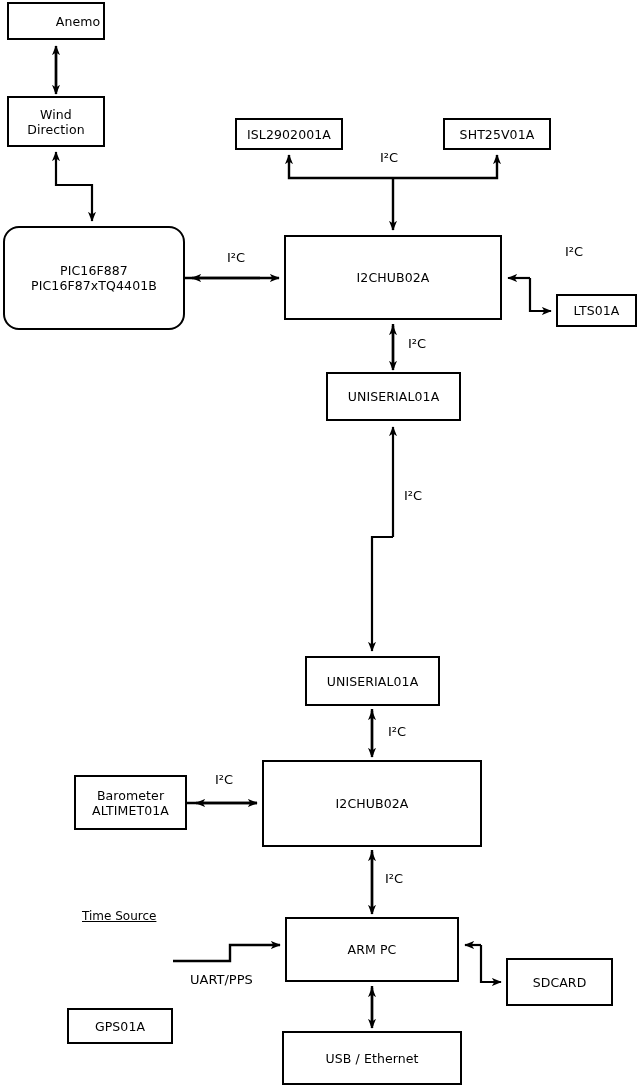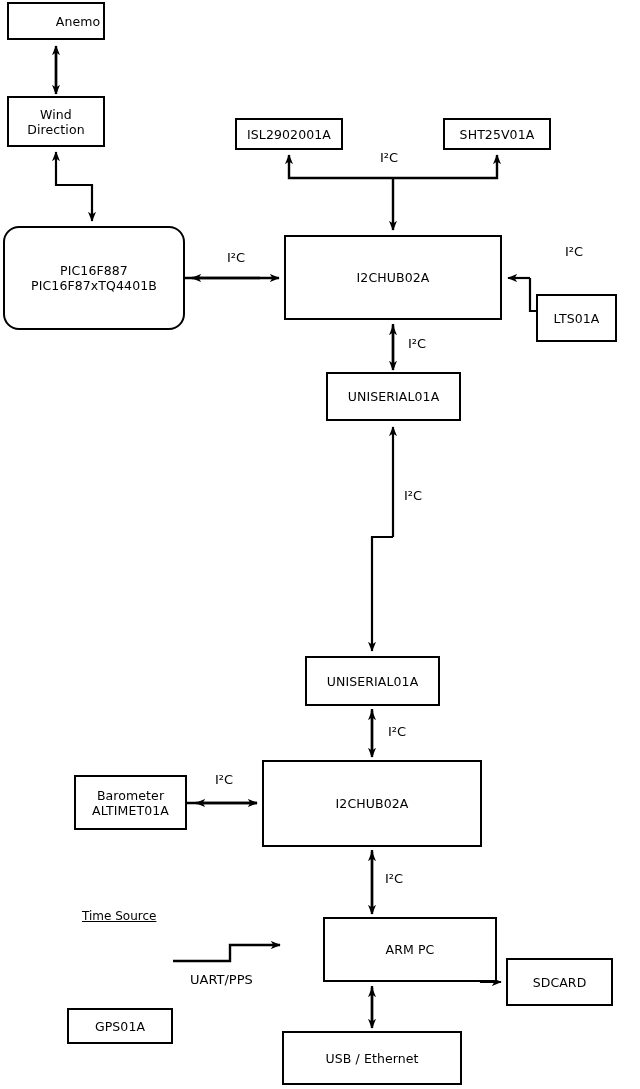"LTS01A" div.node { height: 48px -> 33px; left: 536px -> 556px }
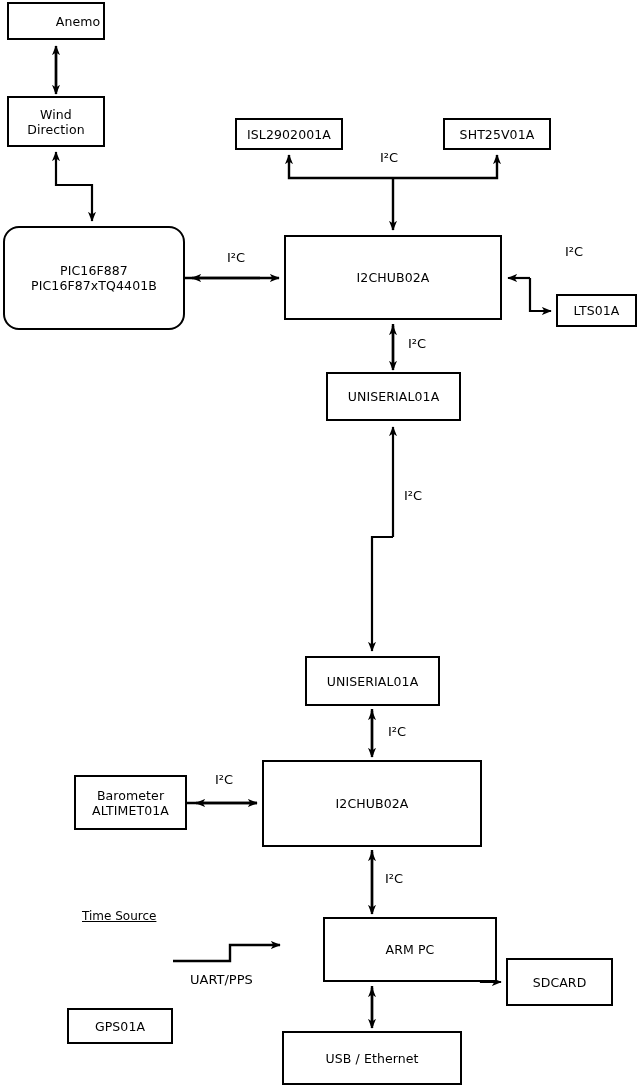"ARM PC" div.node { margin-left: 38px -> none }
